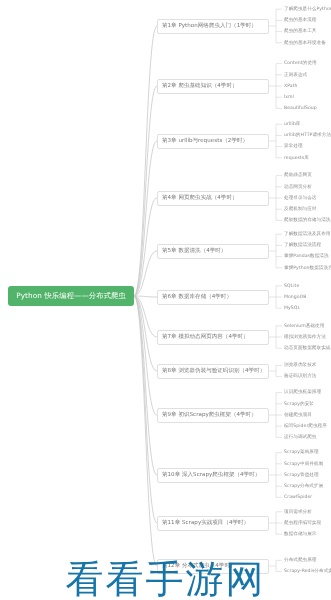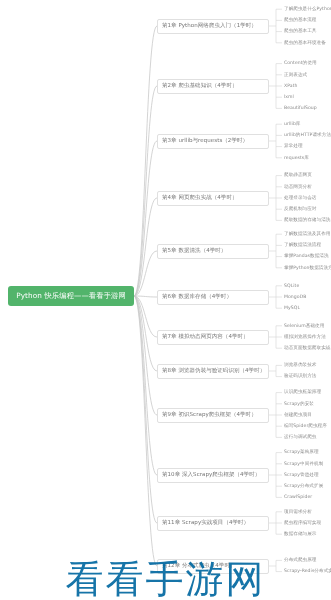"Python 快乐编程——看看手游网" span.root-label { text: 看看手游网 -> 分布式爬虫 }
